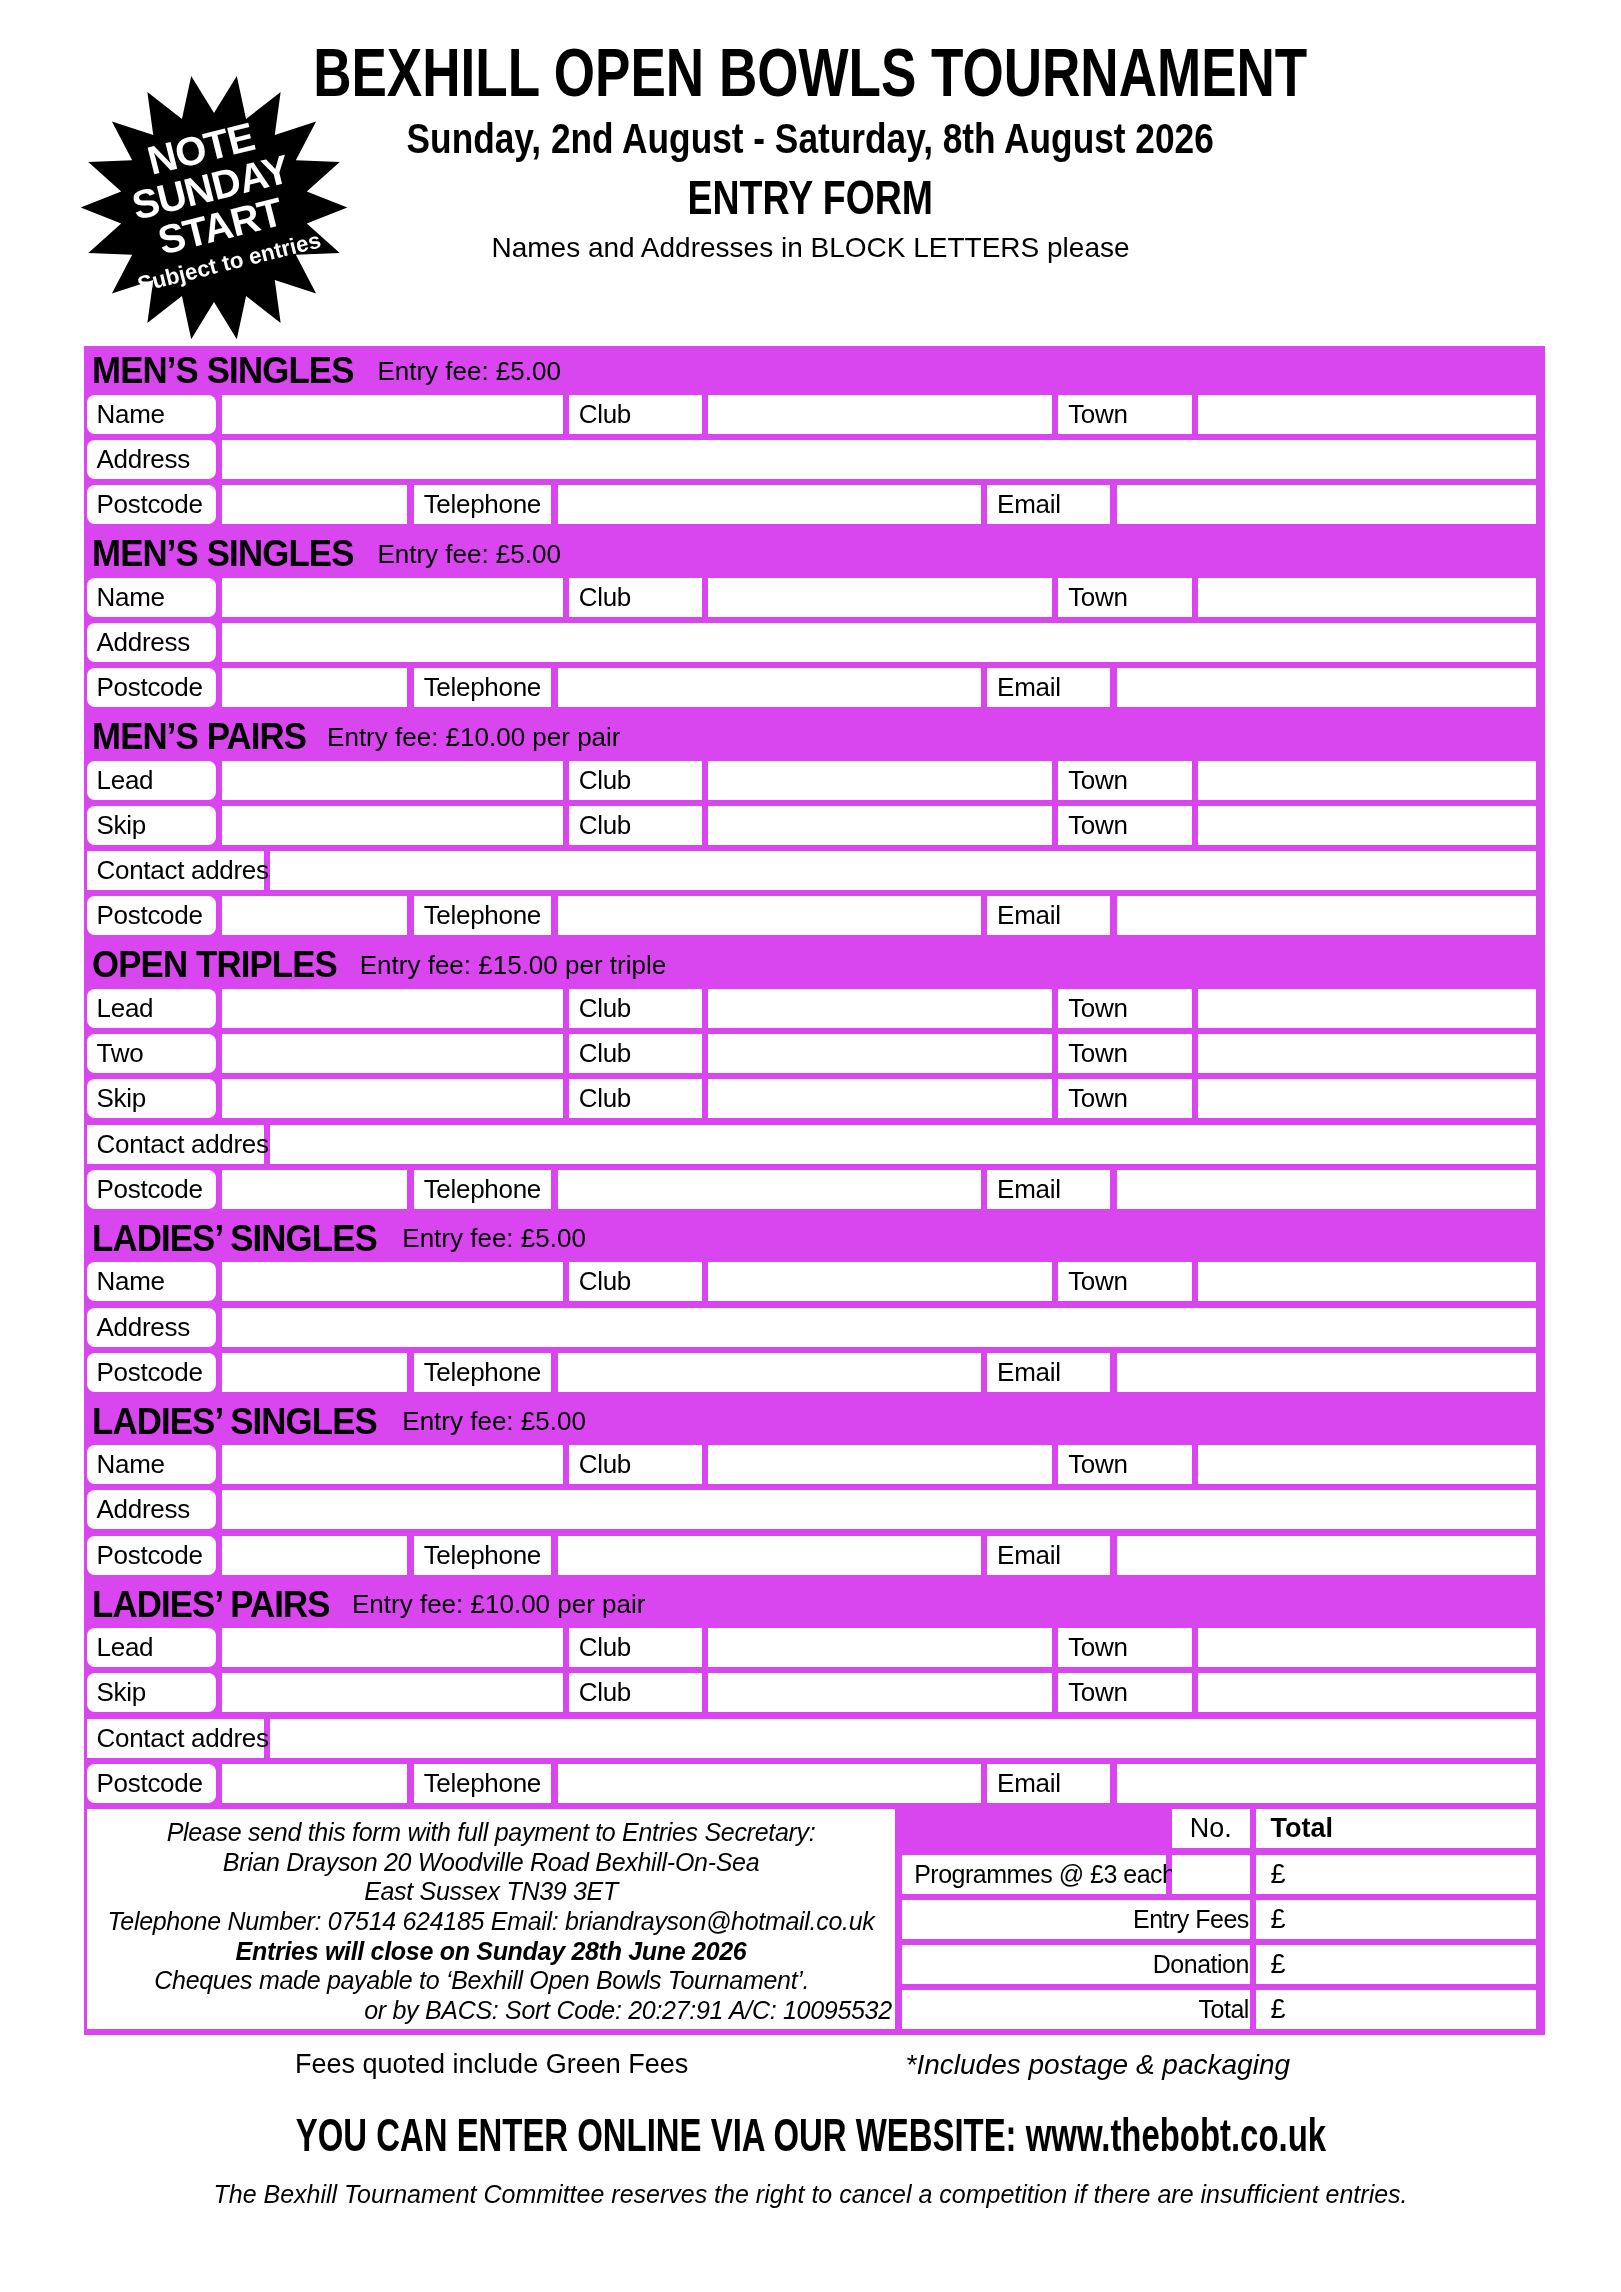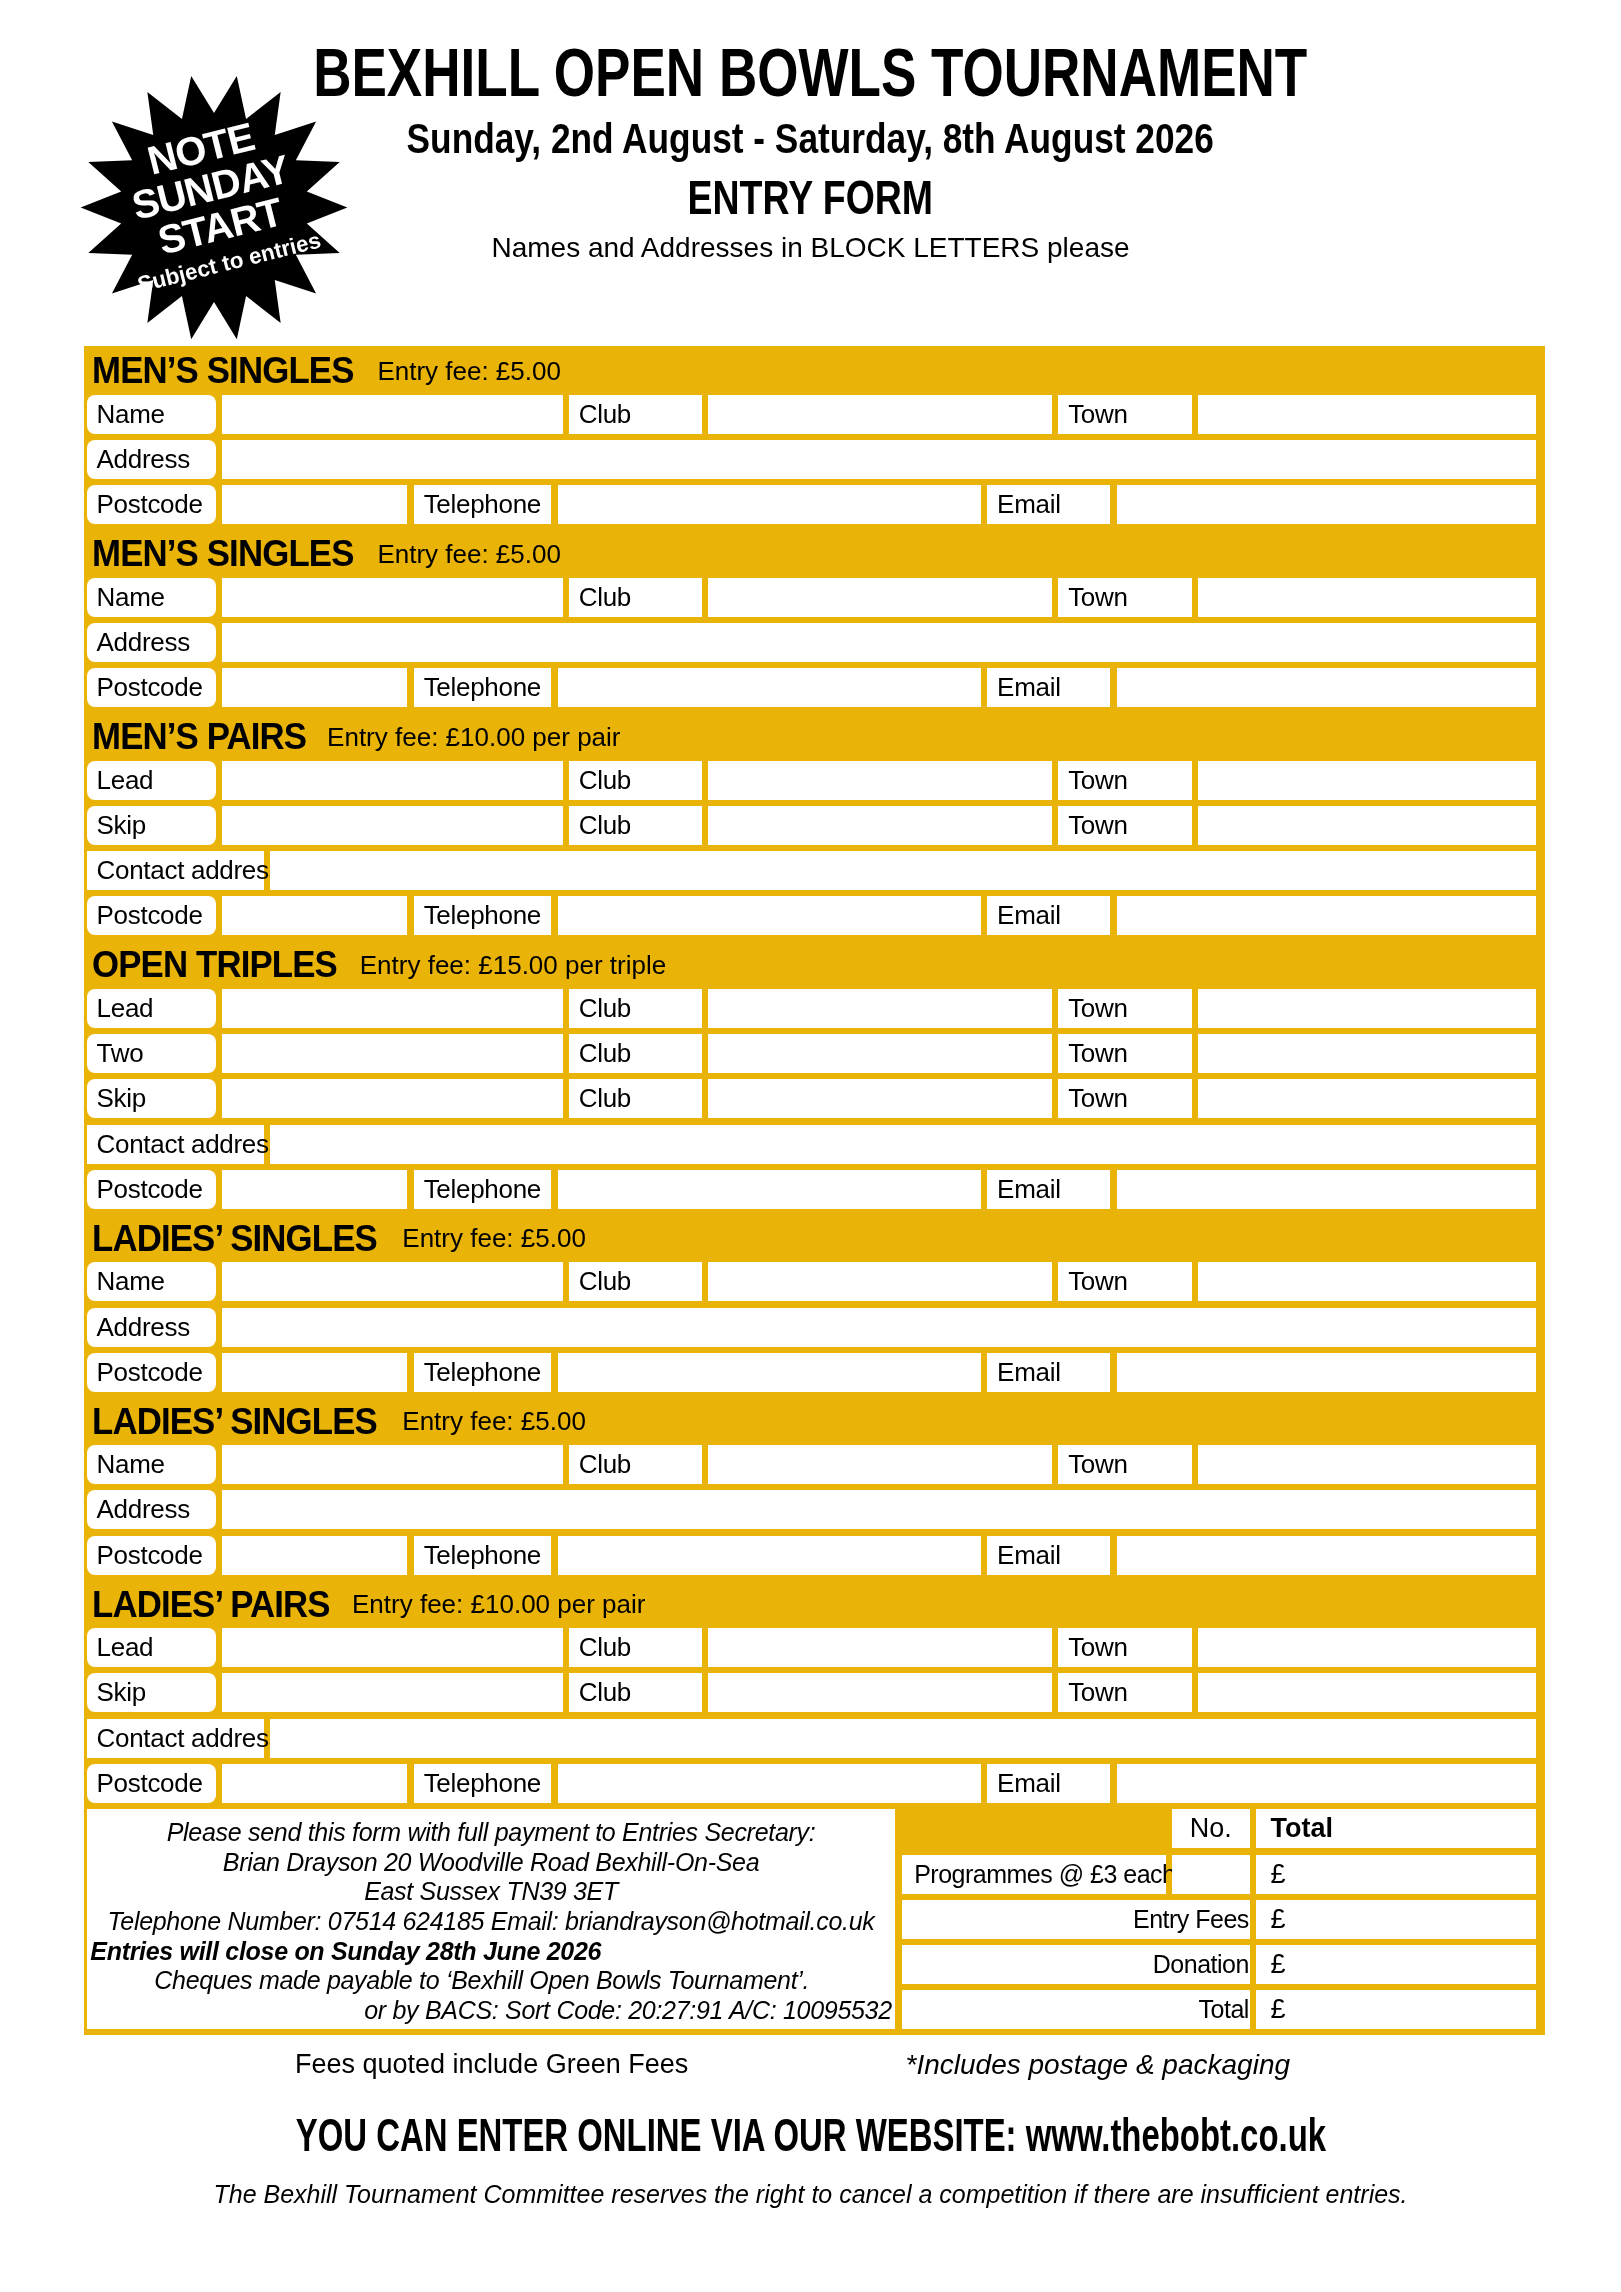"MEN’S SINGLES" .form-area { background: #eab308 -> #d946ef }
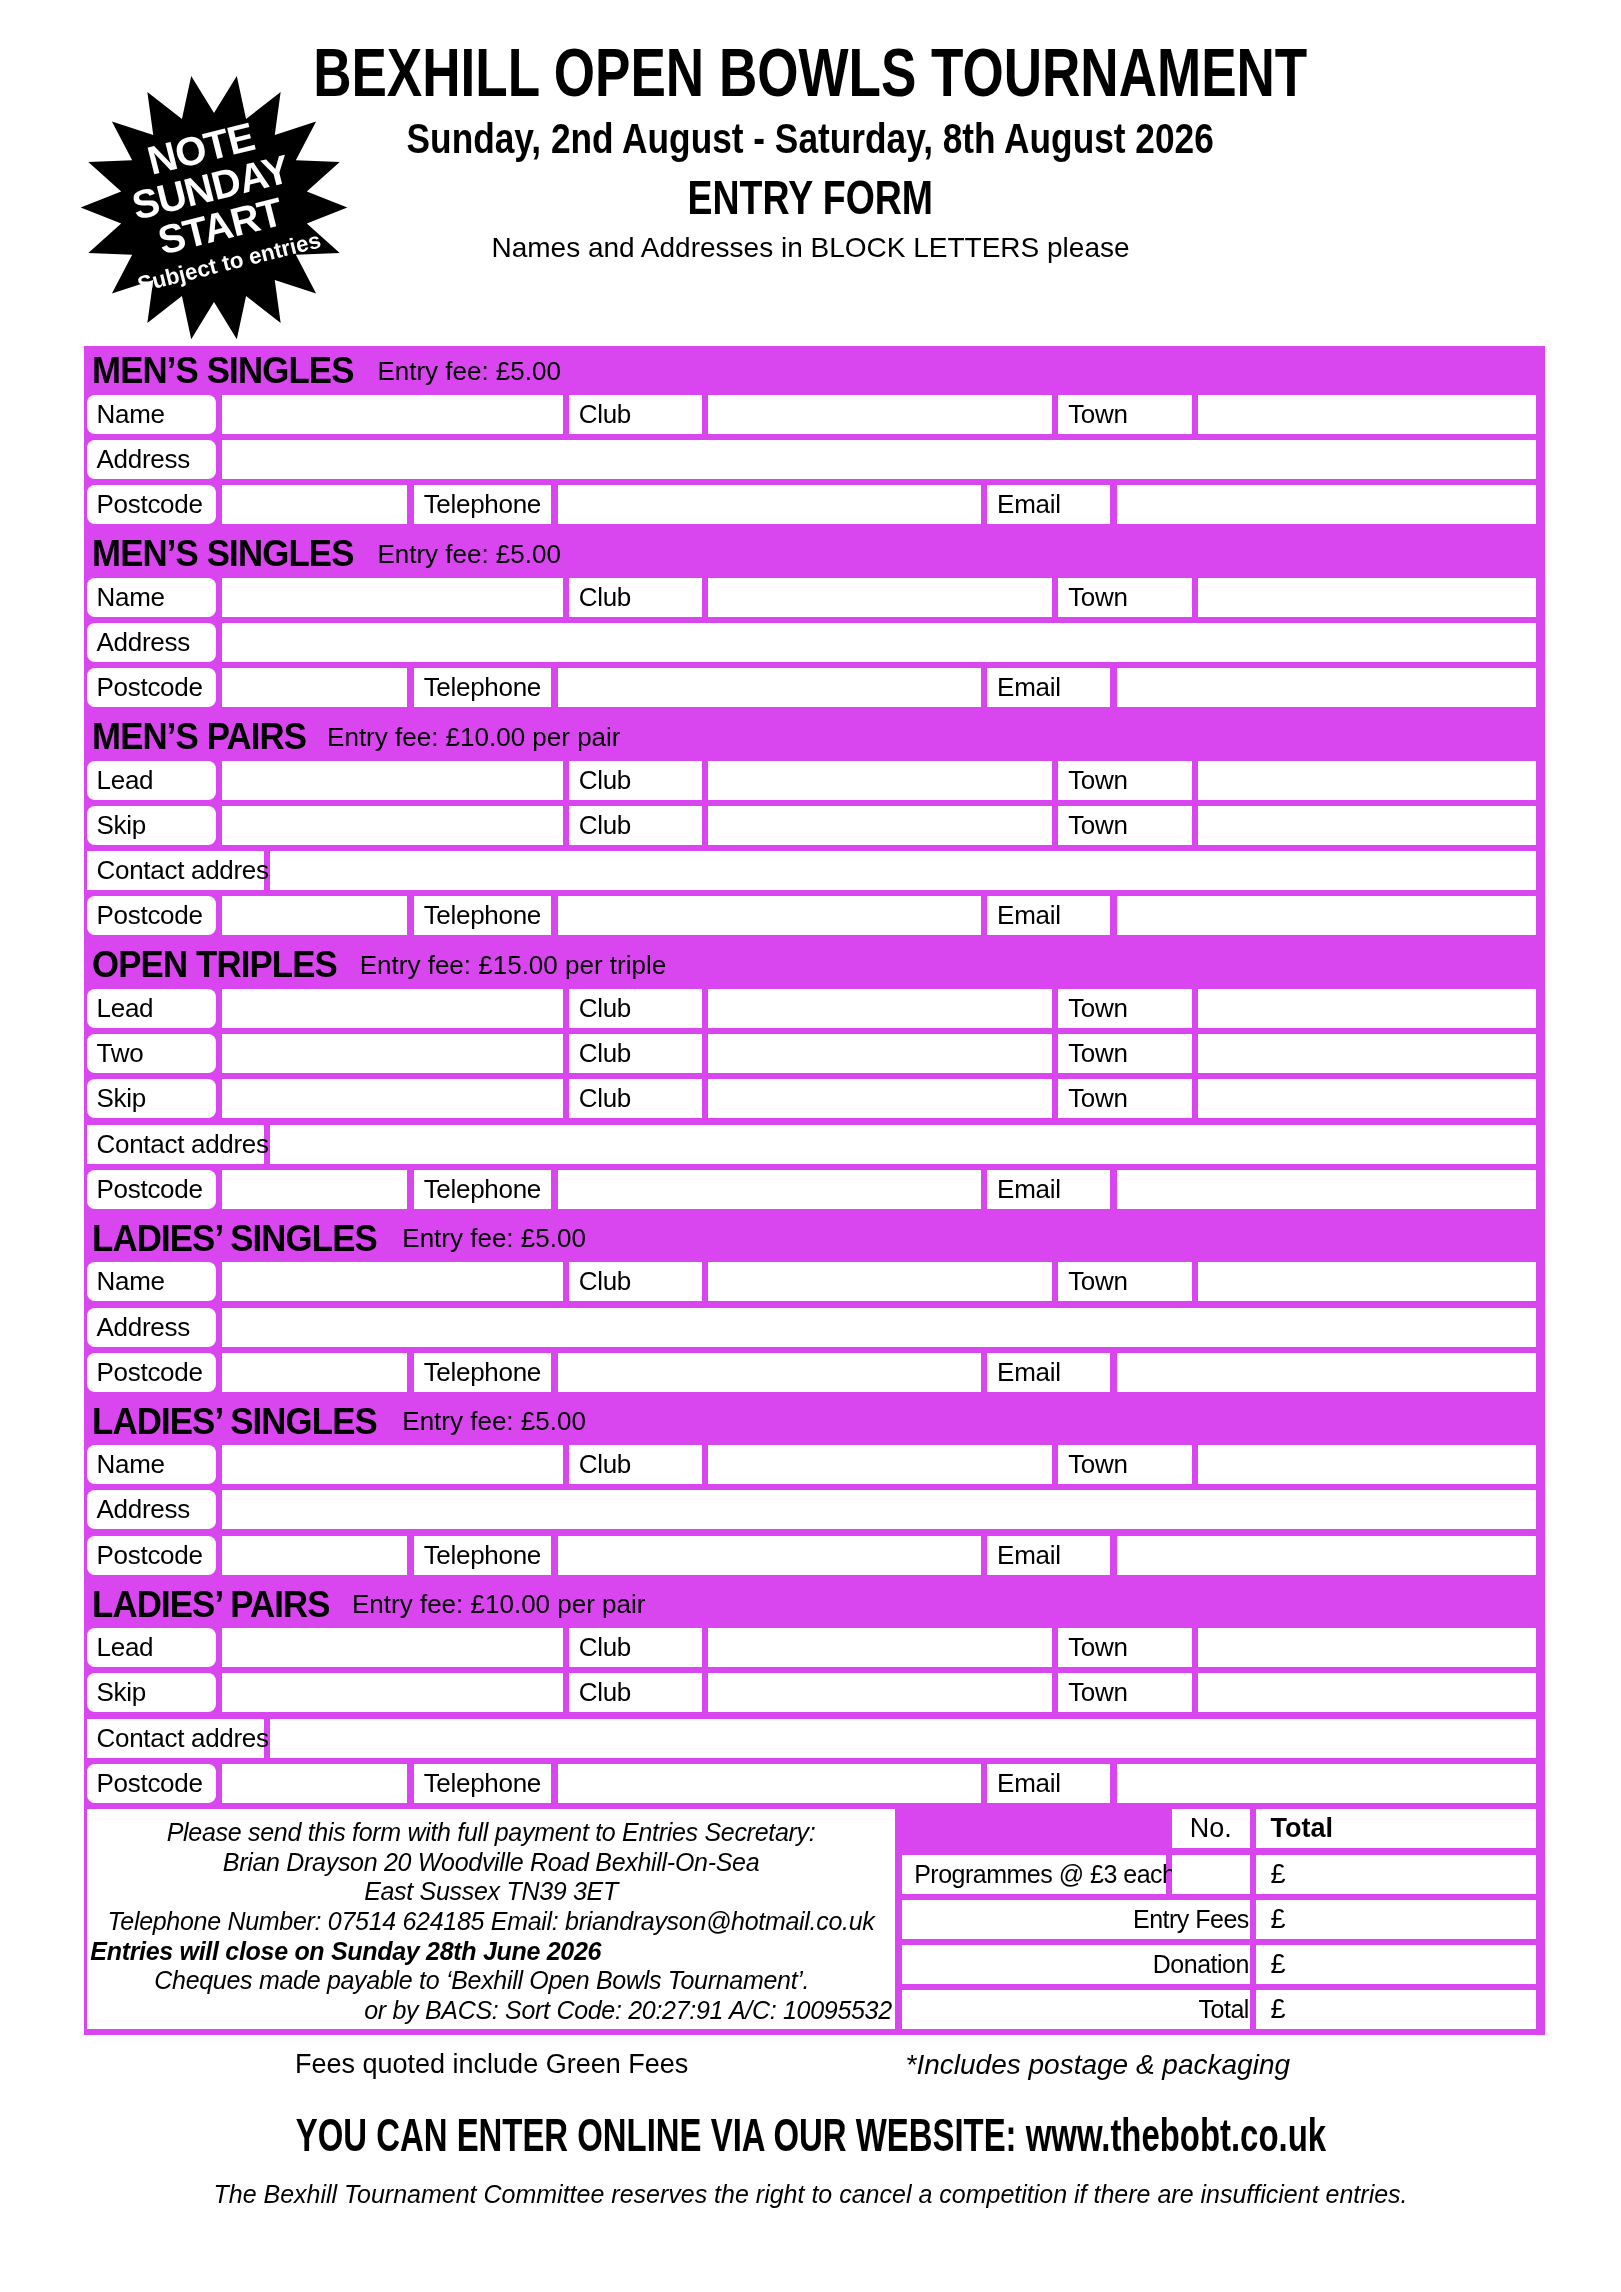"Entries will close on Sunday" .pline.closing { text-align: left -> center }
